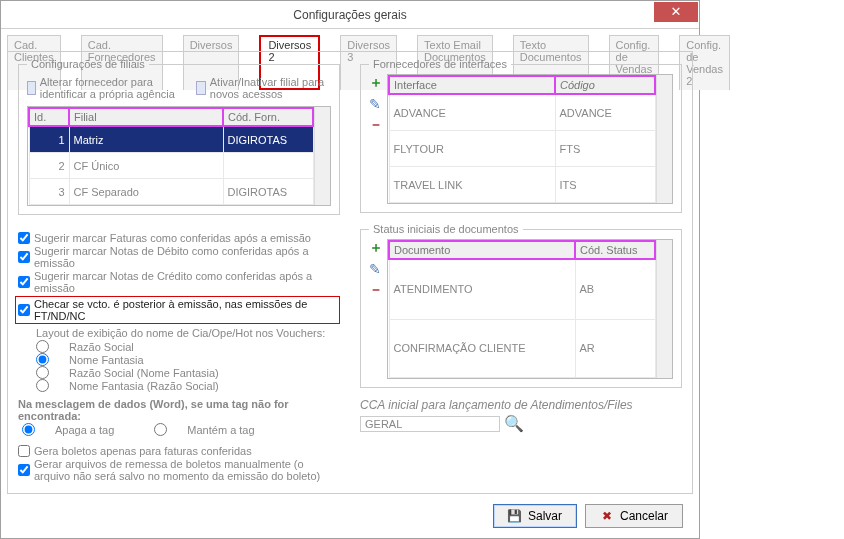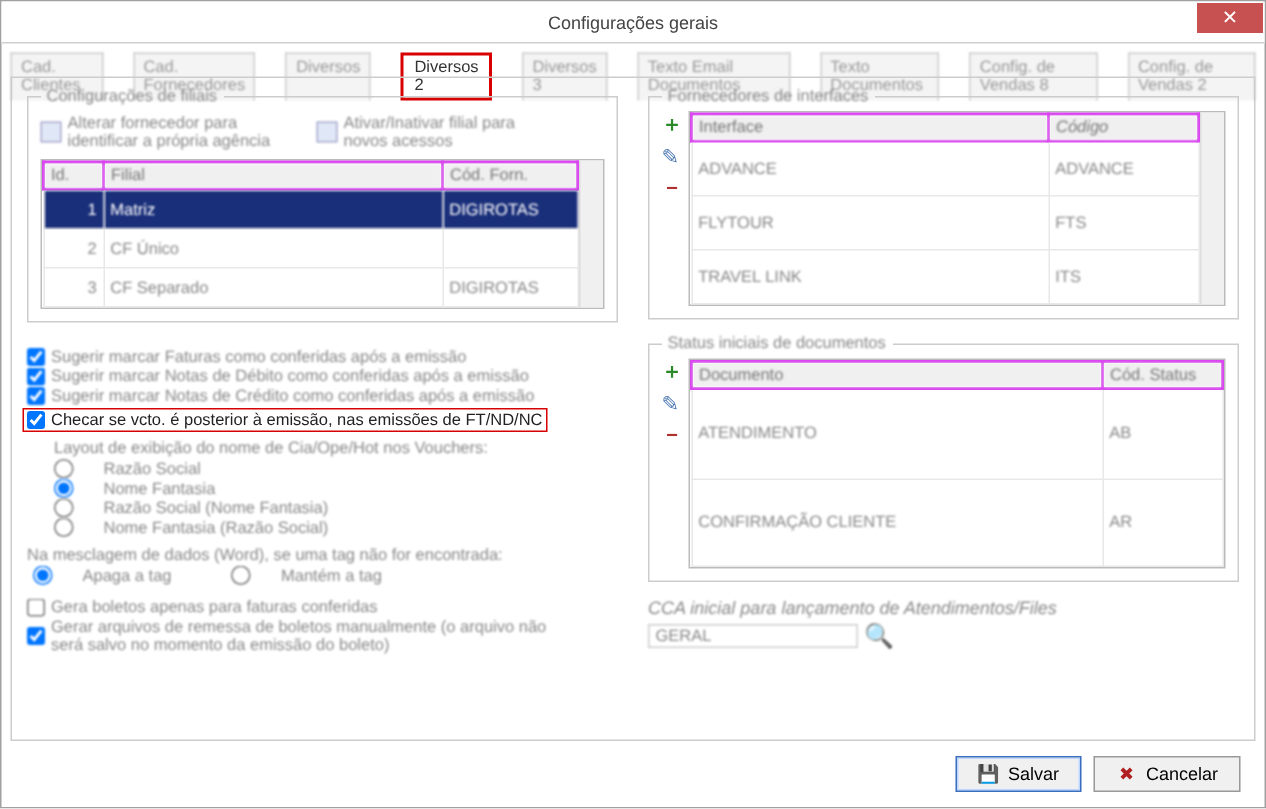"Configurações gerais" .window { width: 844px -> 700px }
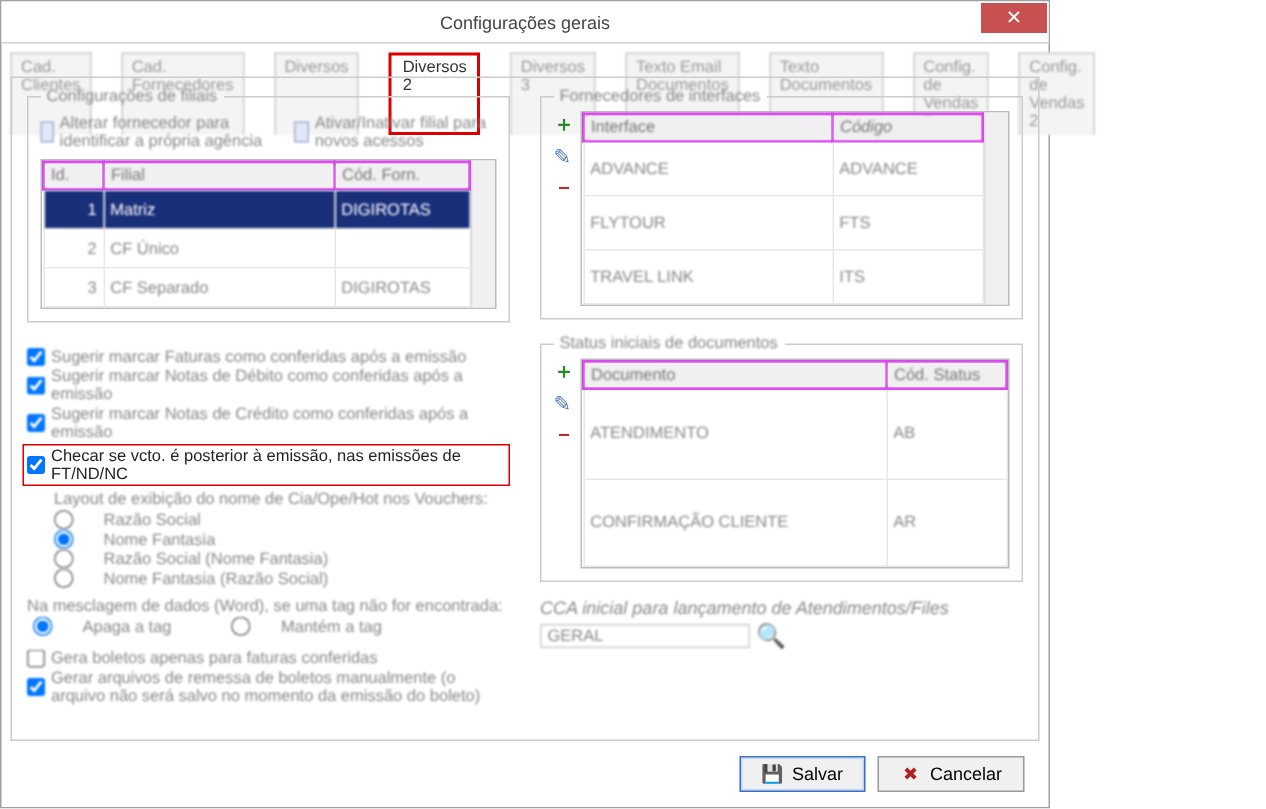"Documento" div.grid { flex-direction: column -> none }
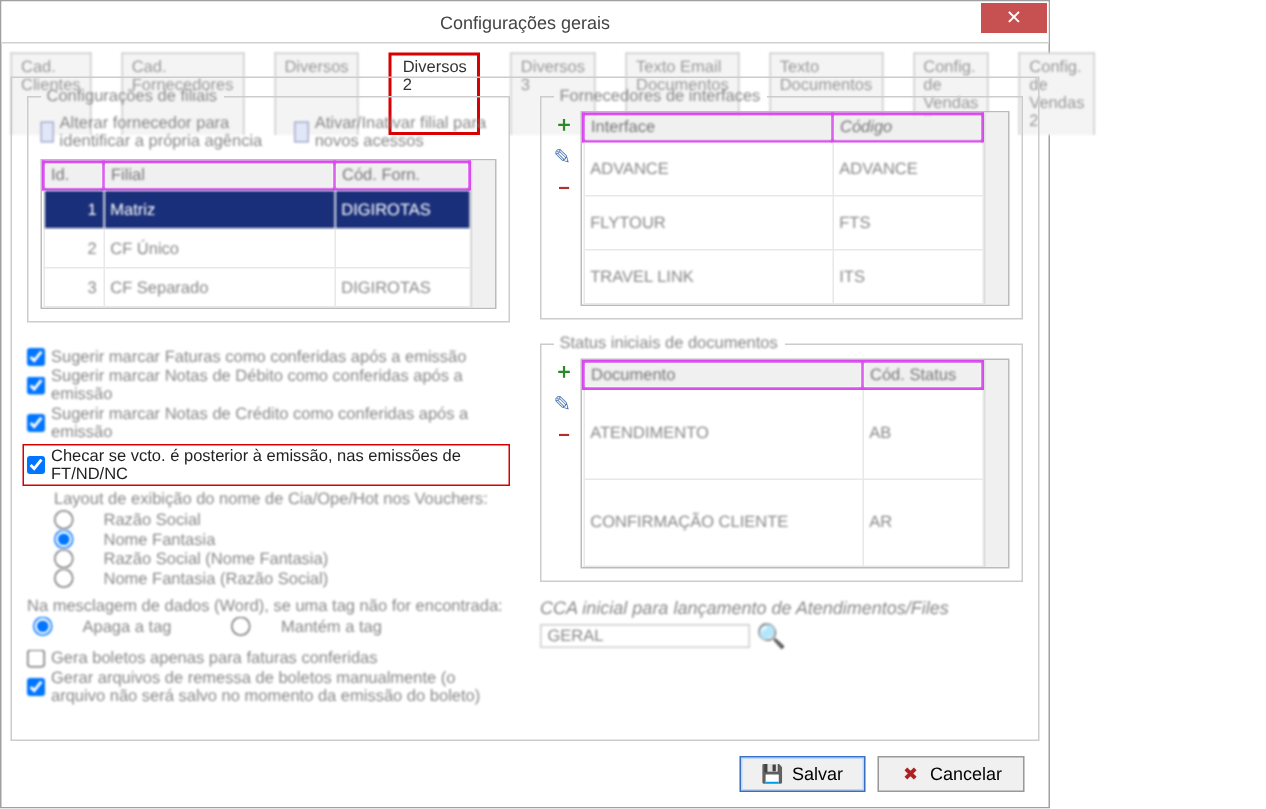"Na mesclagem de dados (Word)," div.checkline { font-weight: none -> bold }
